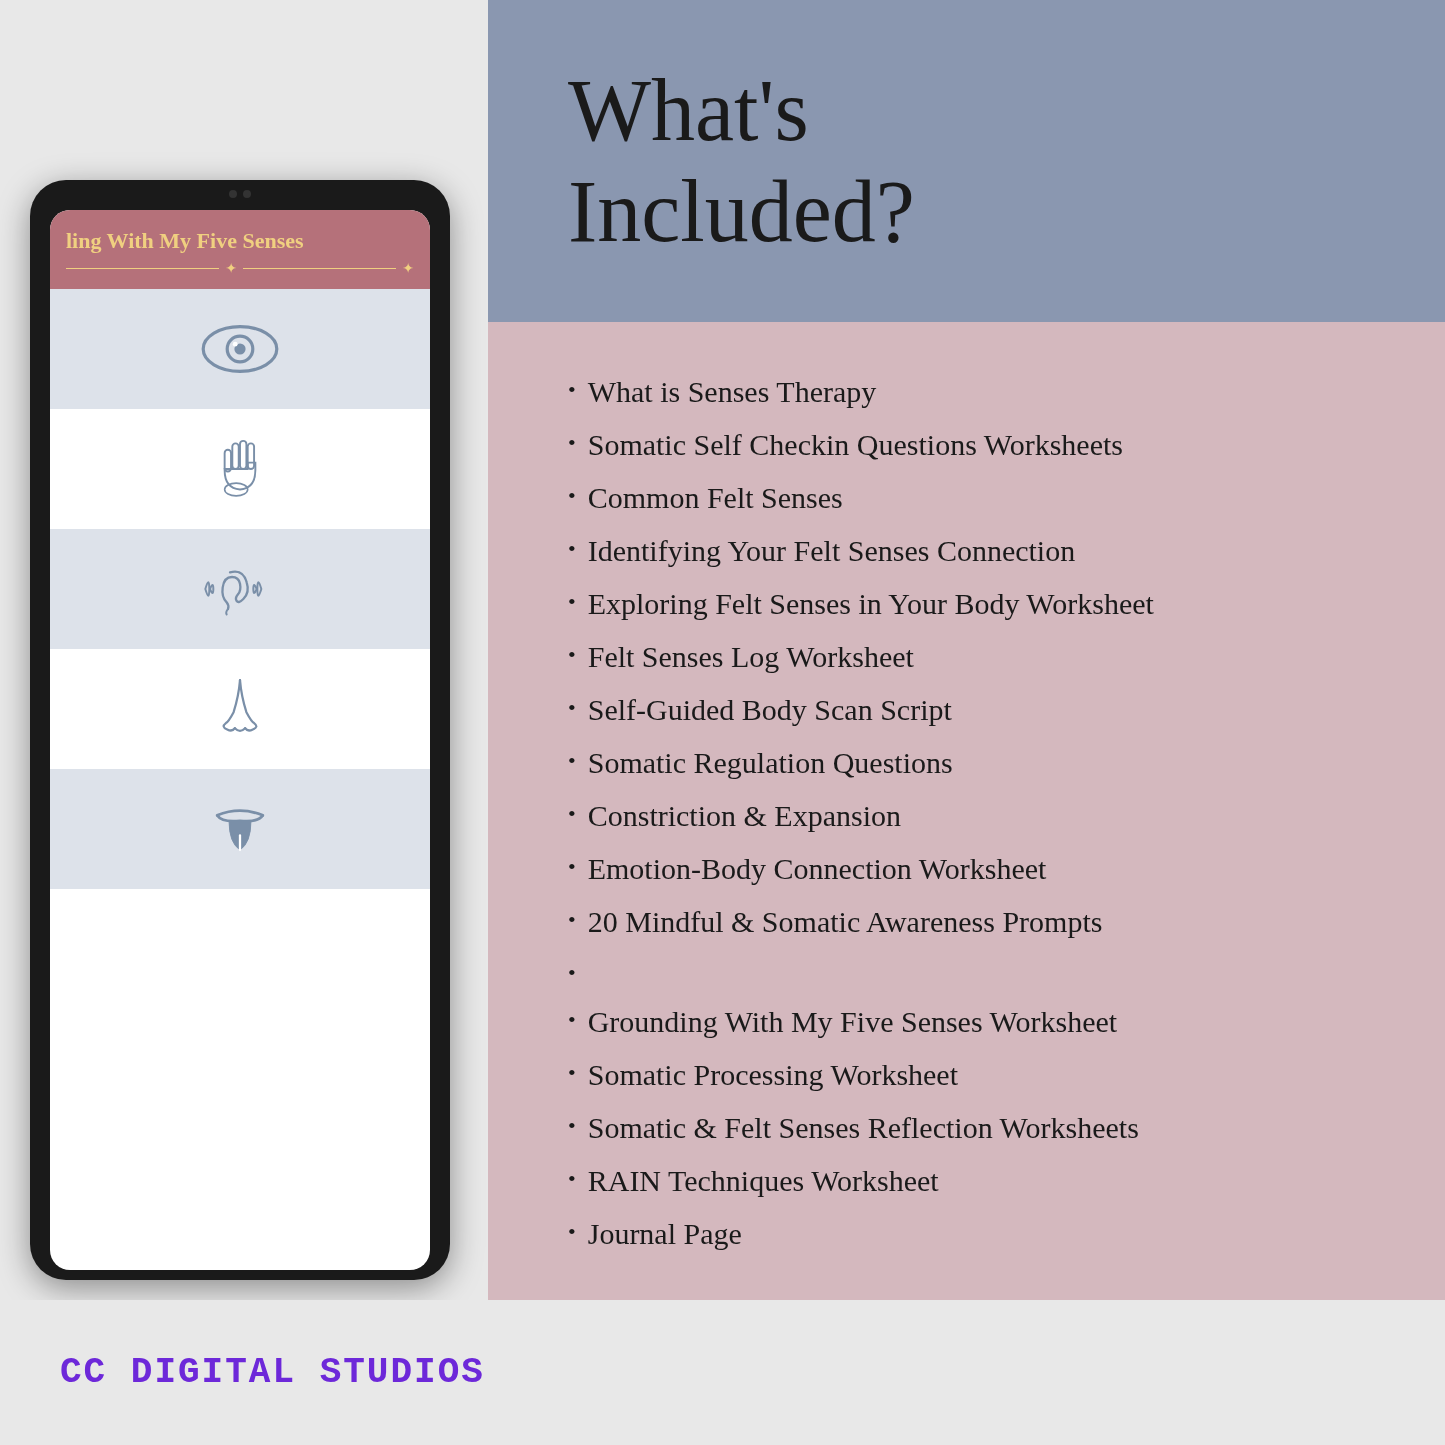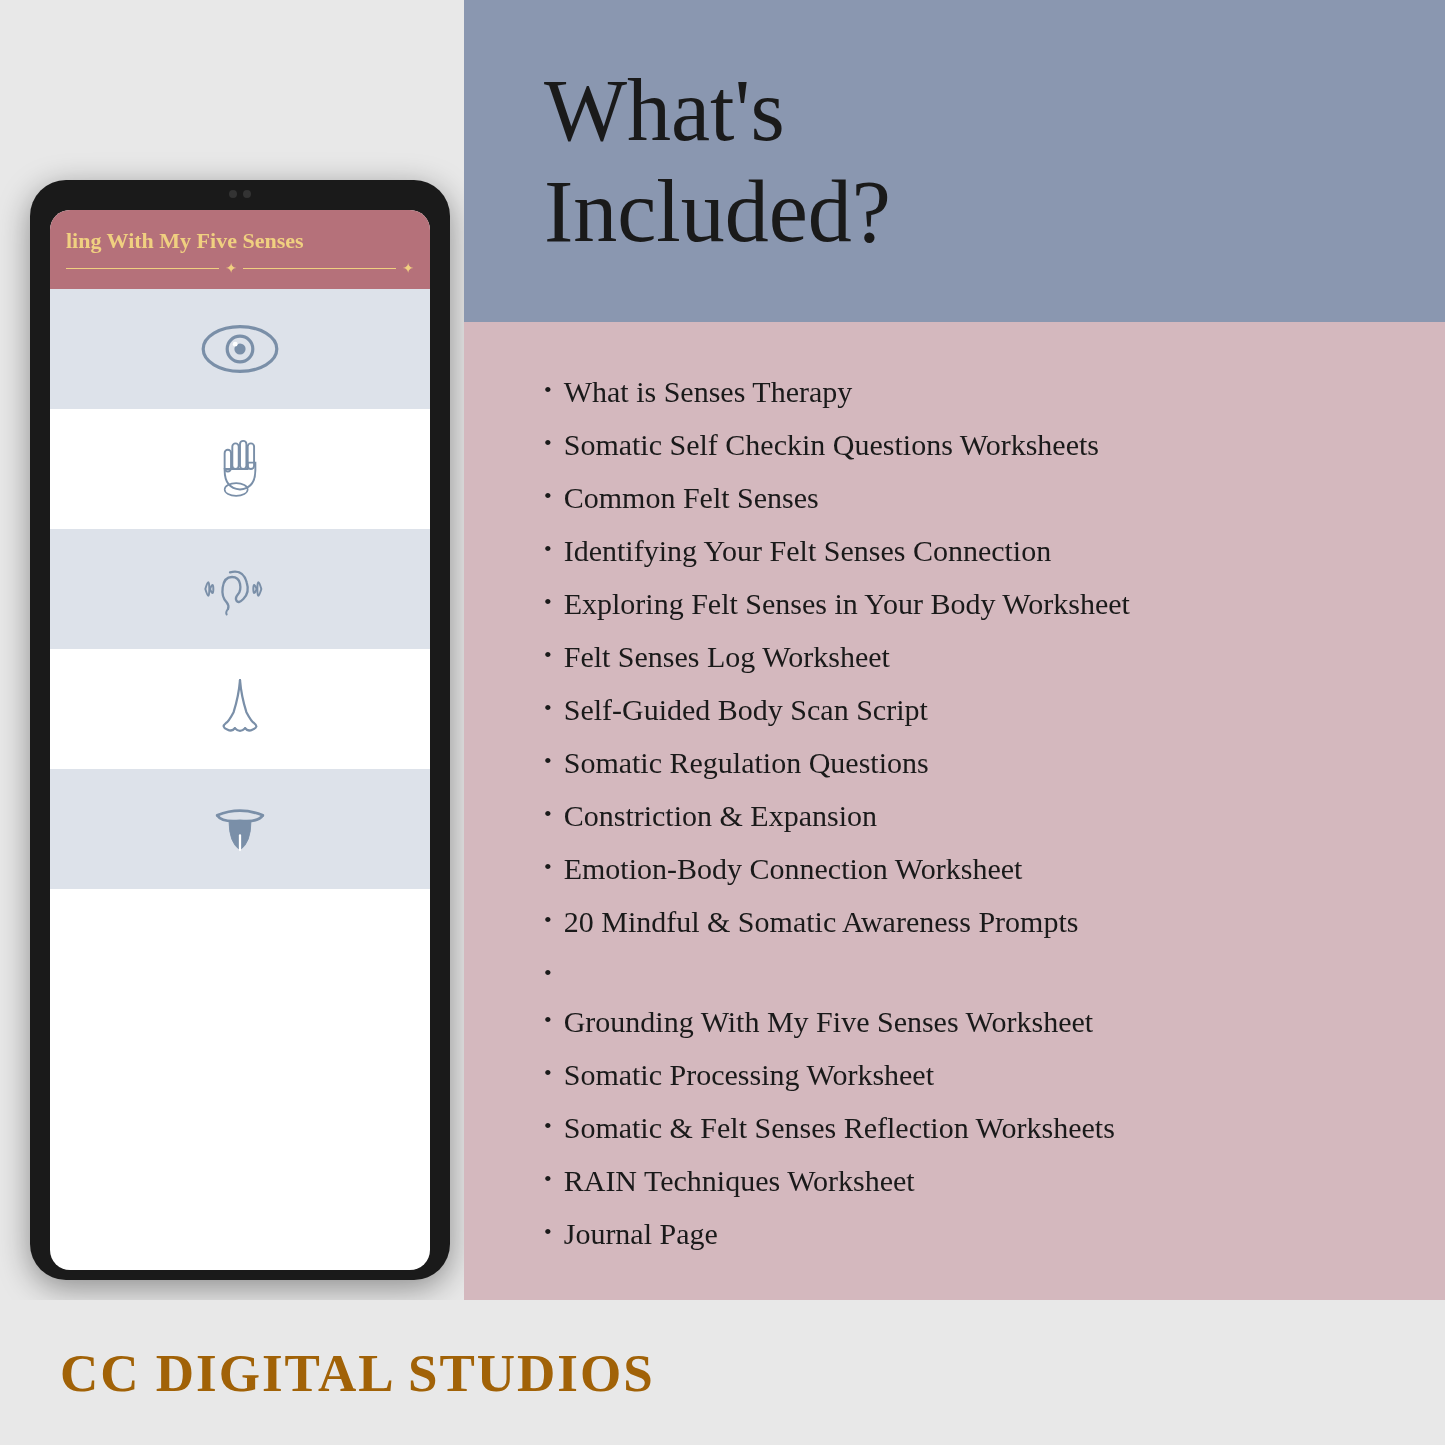"What's" .right-section { left: 464px -> 488px }
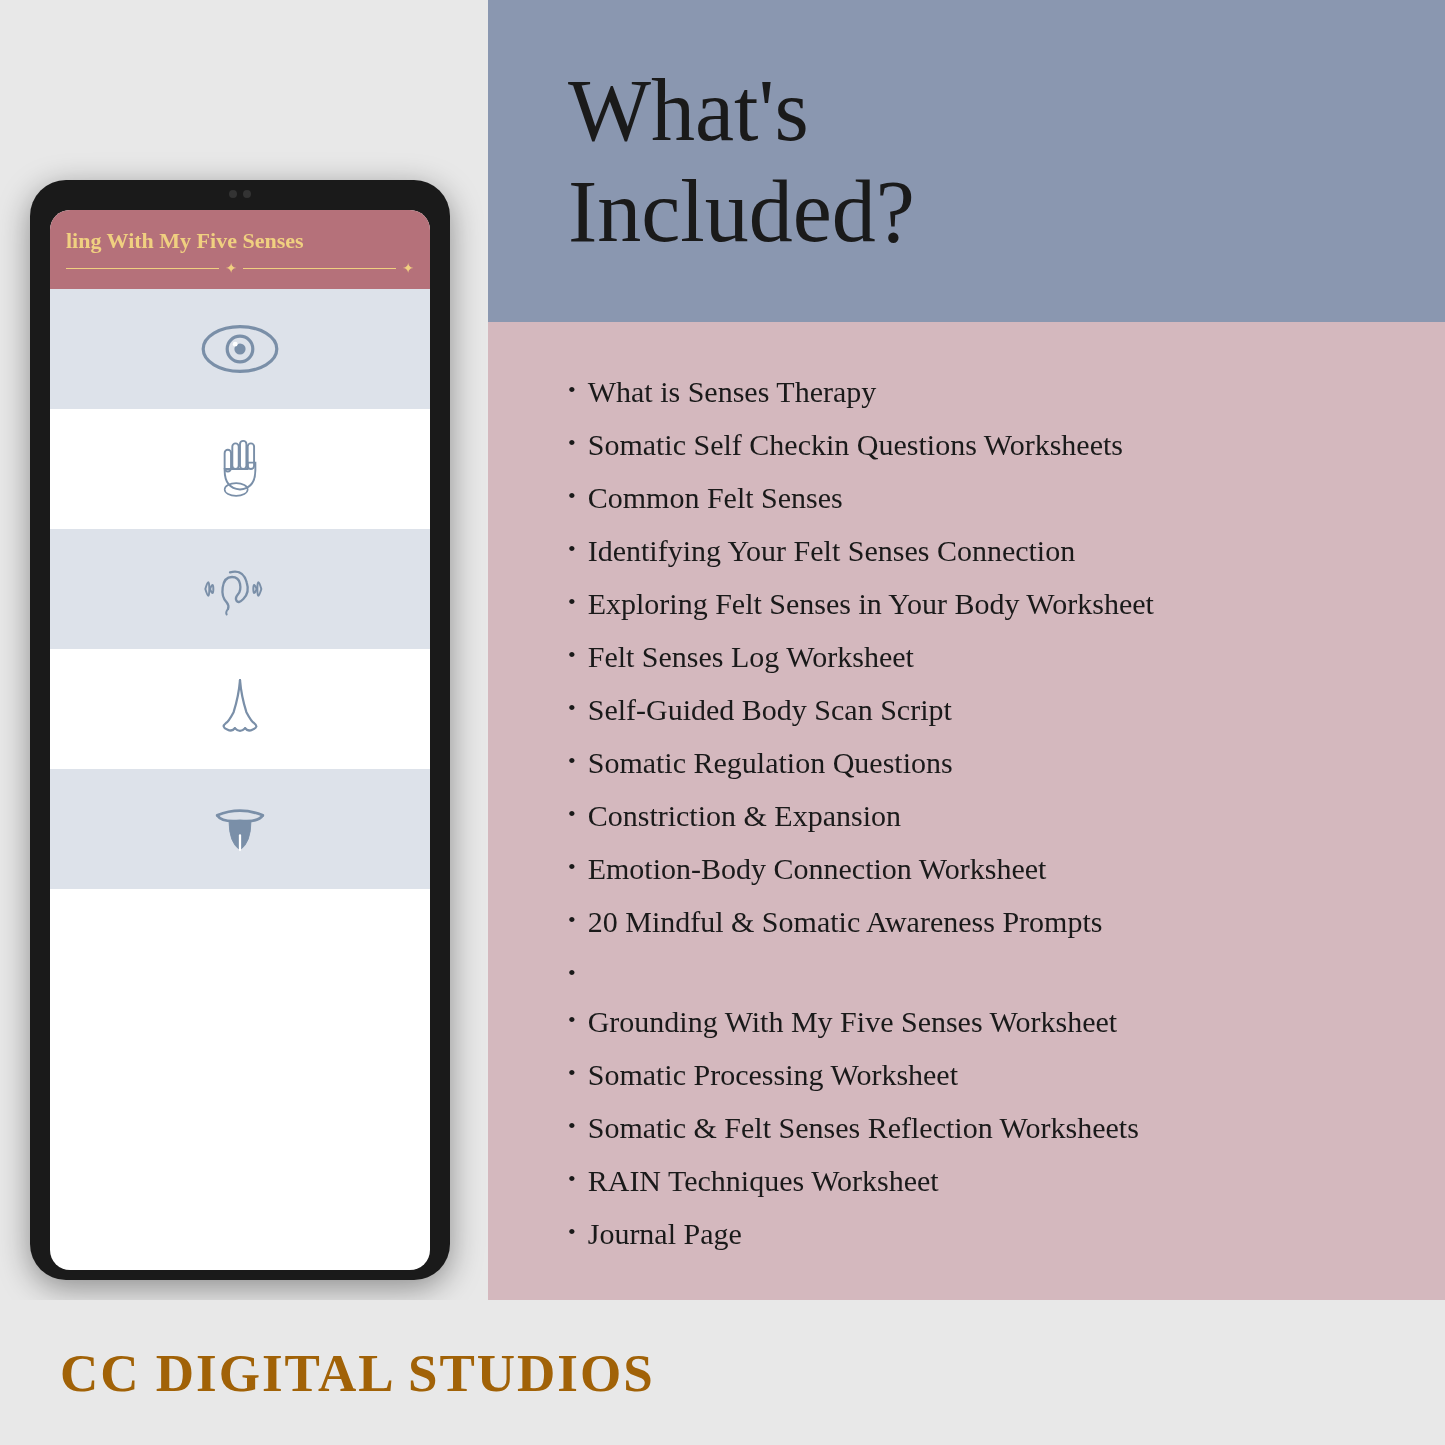"CC DIGITAL STUDIOS" .brand-name { color: #a16207 -> #6d28d9; font-family: Liberation Serif, serif -> Liberation Mono, monospace; font-size: 53px -> 36px }
